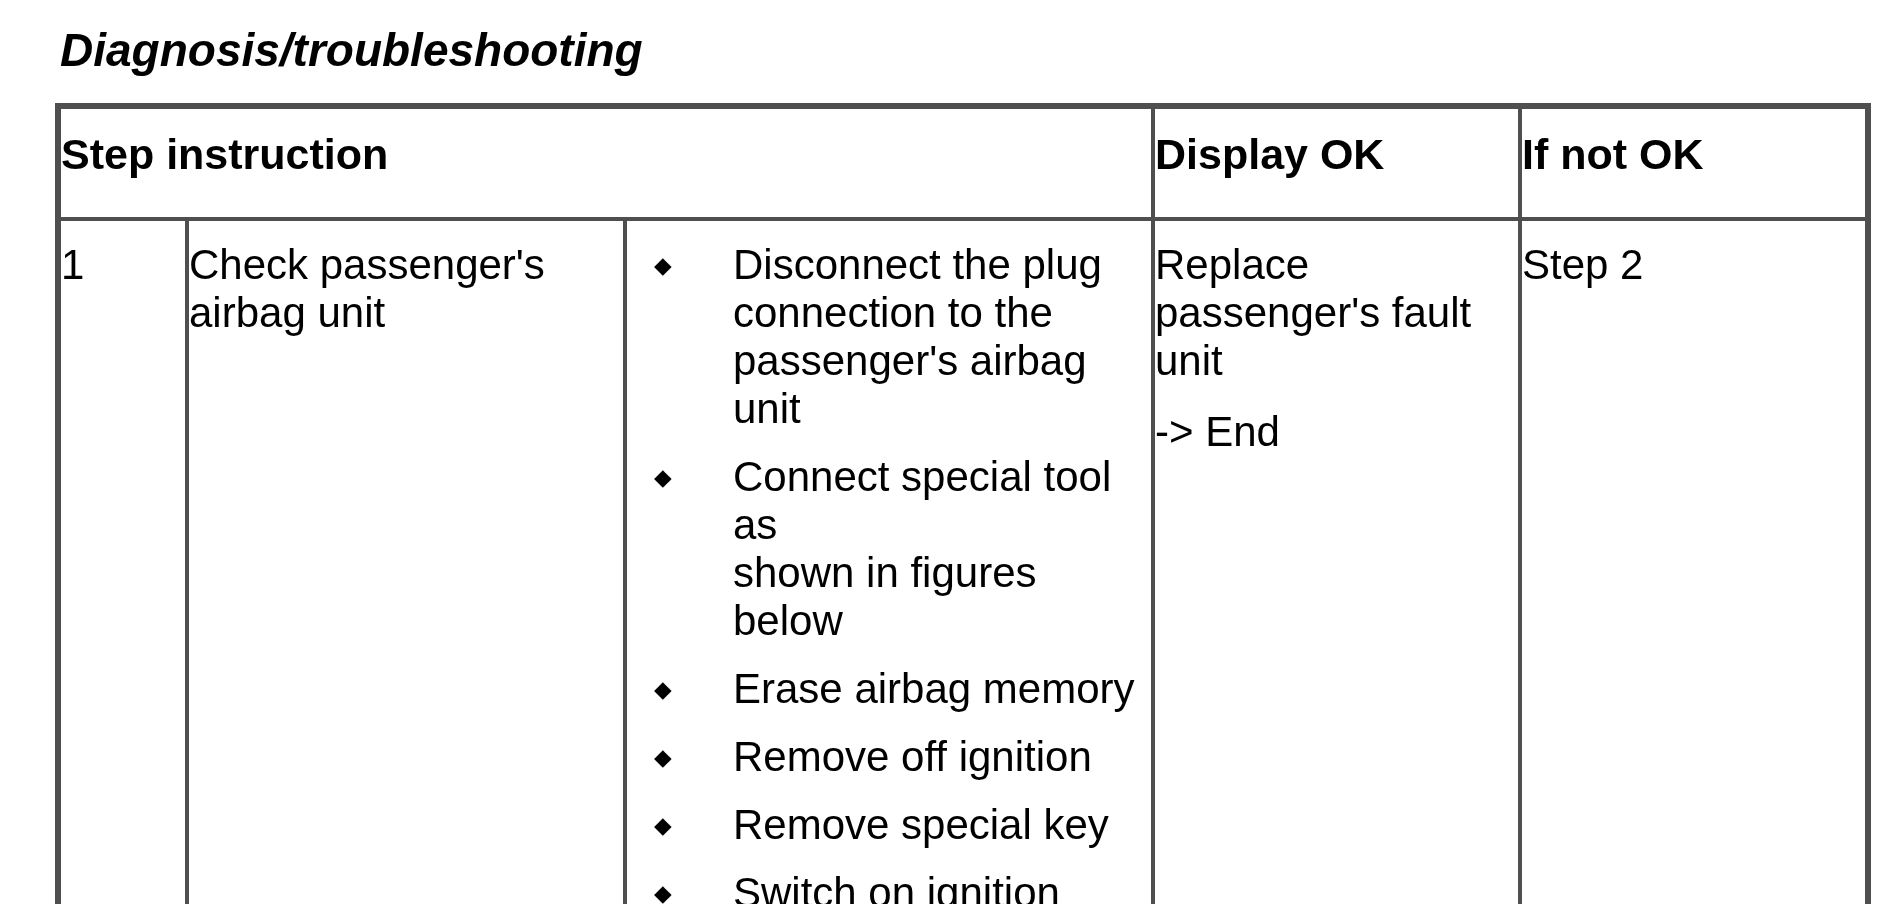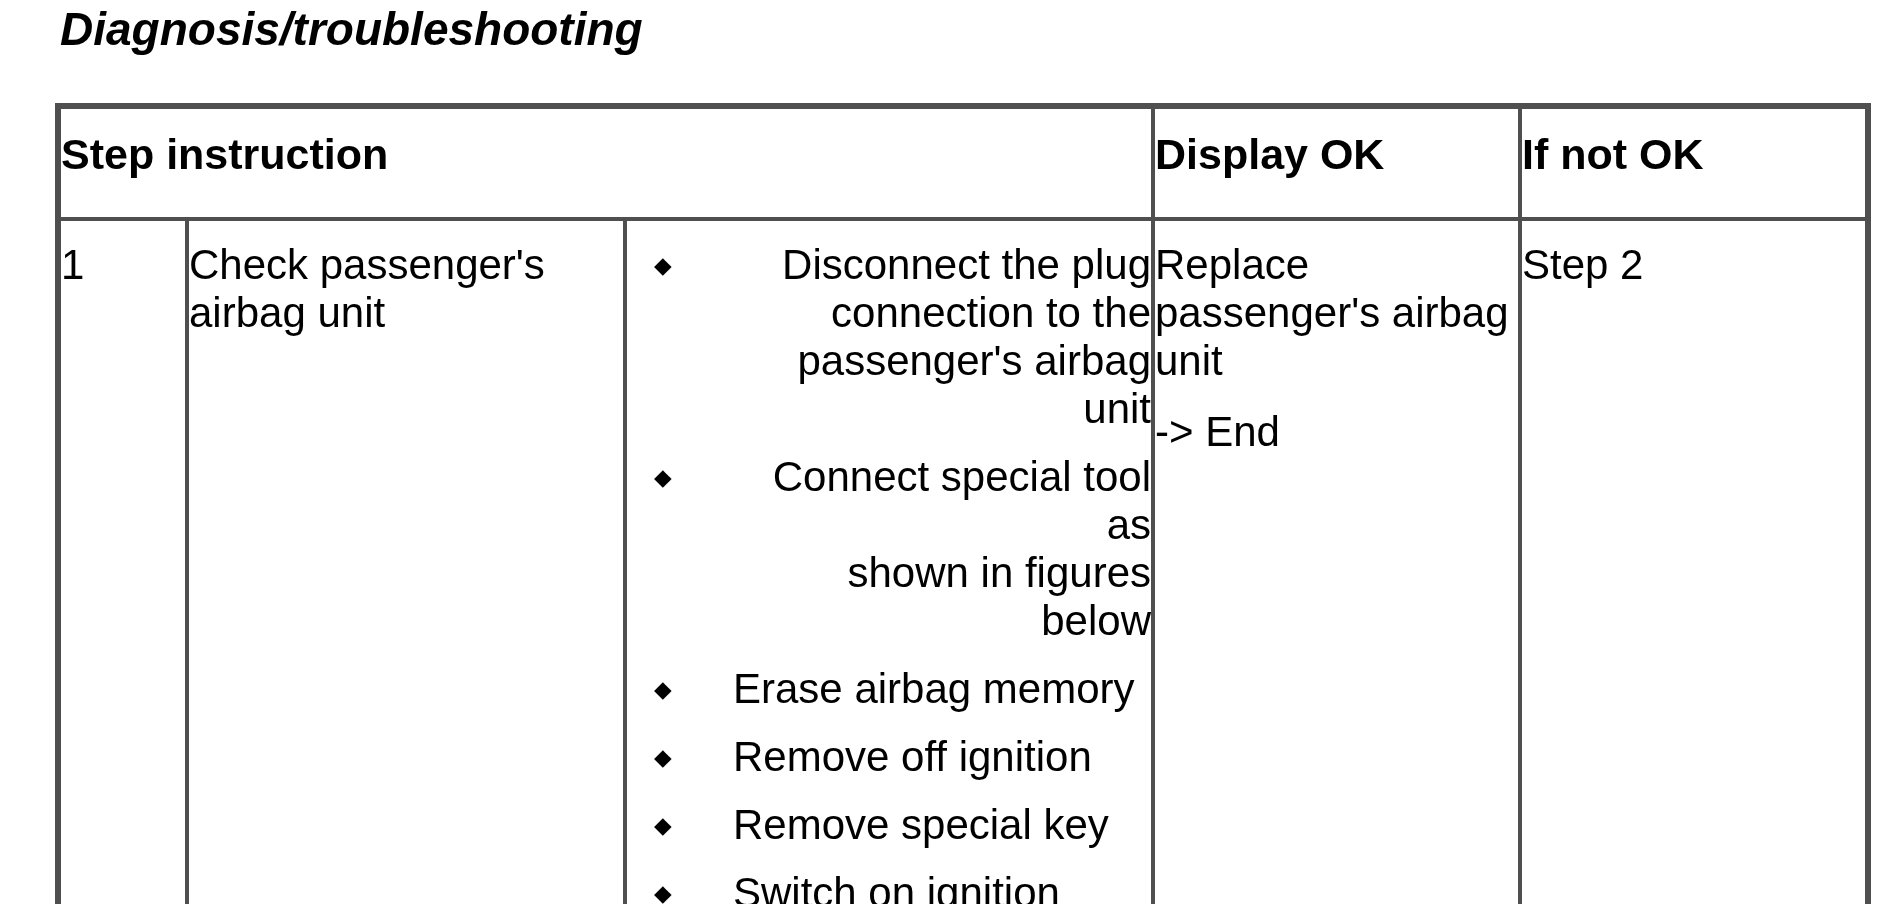"Diagnosis/troubleshooting" .page-title { top: 3px -> 24px }
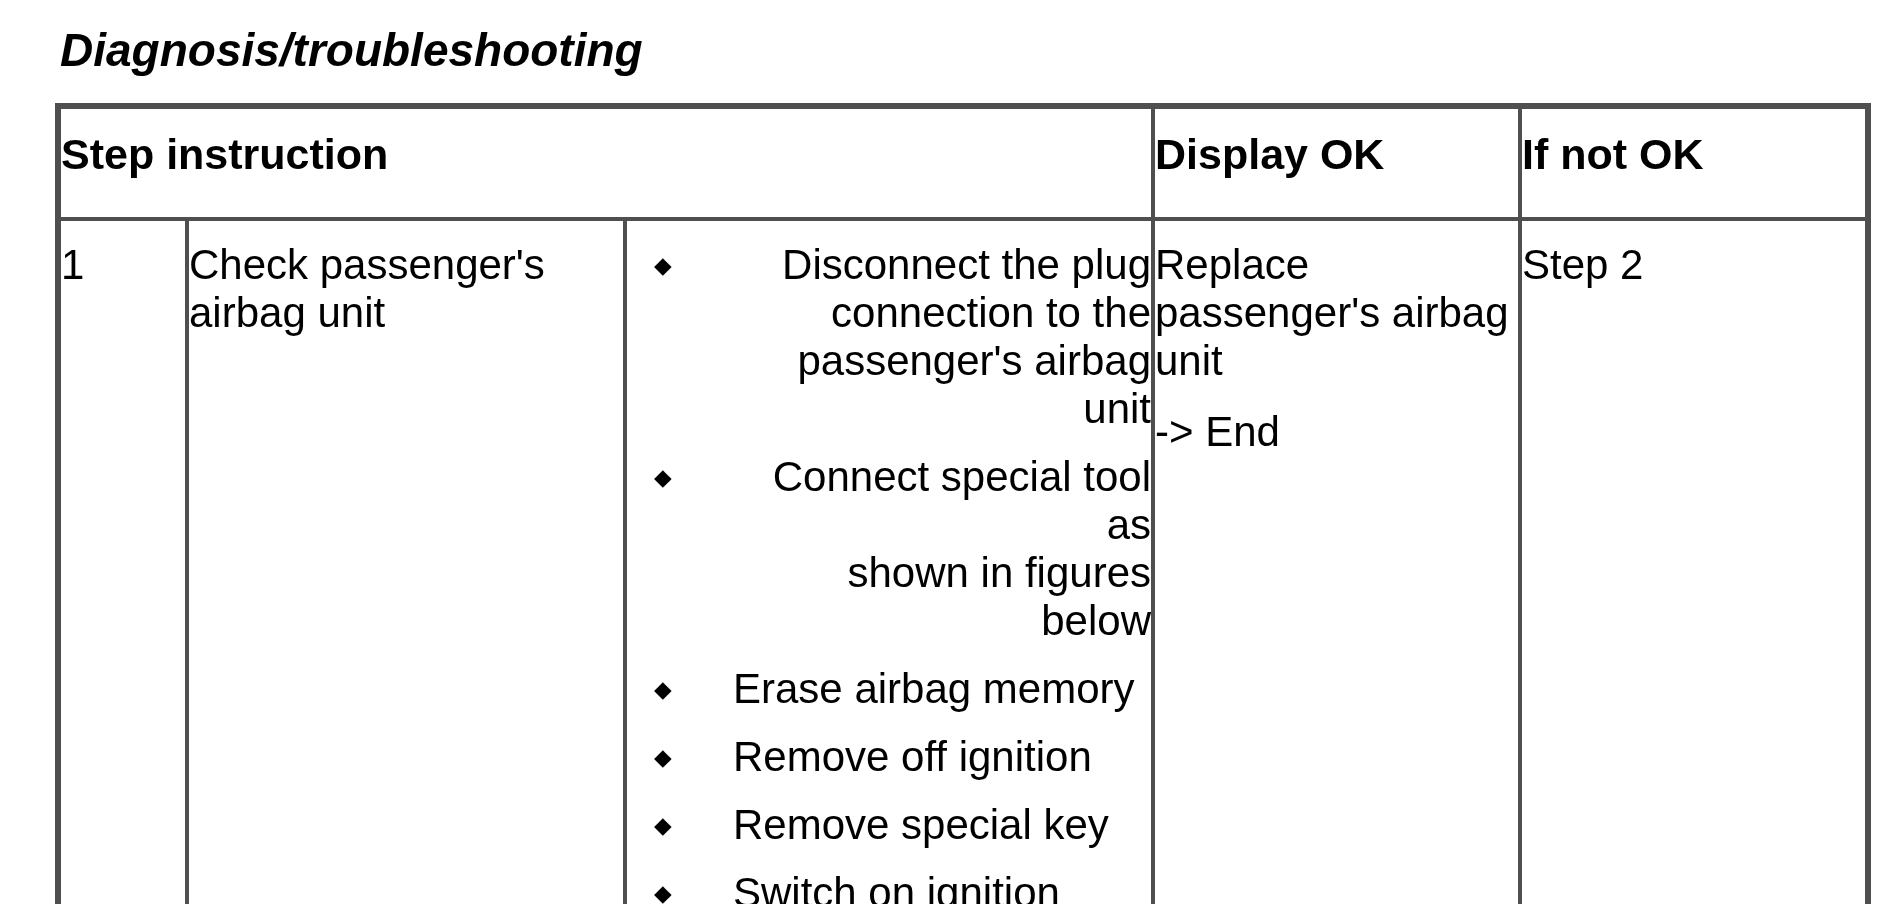"Disconnect the plug" .action-text { text-align: right -> none }
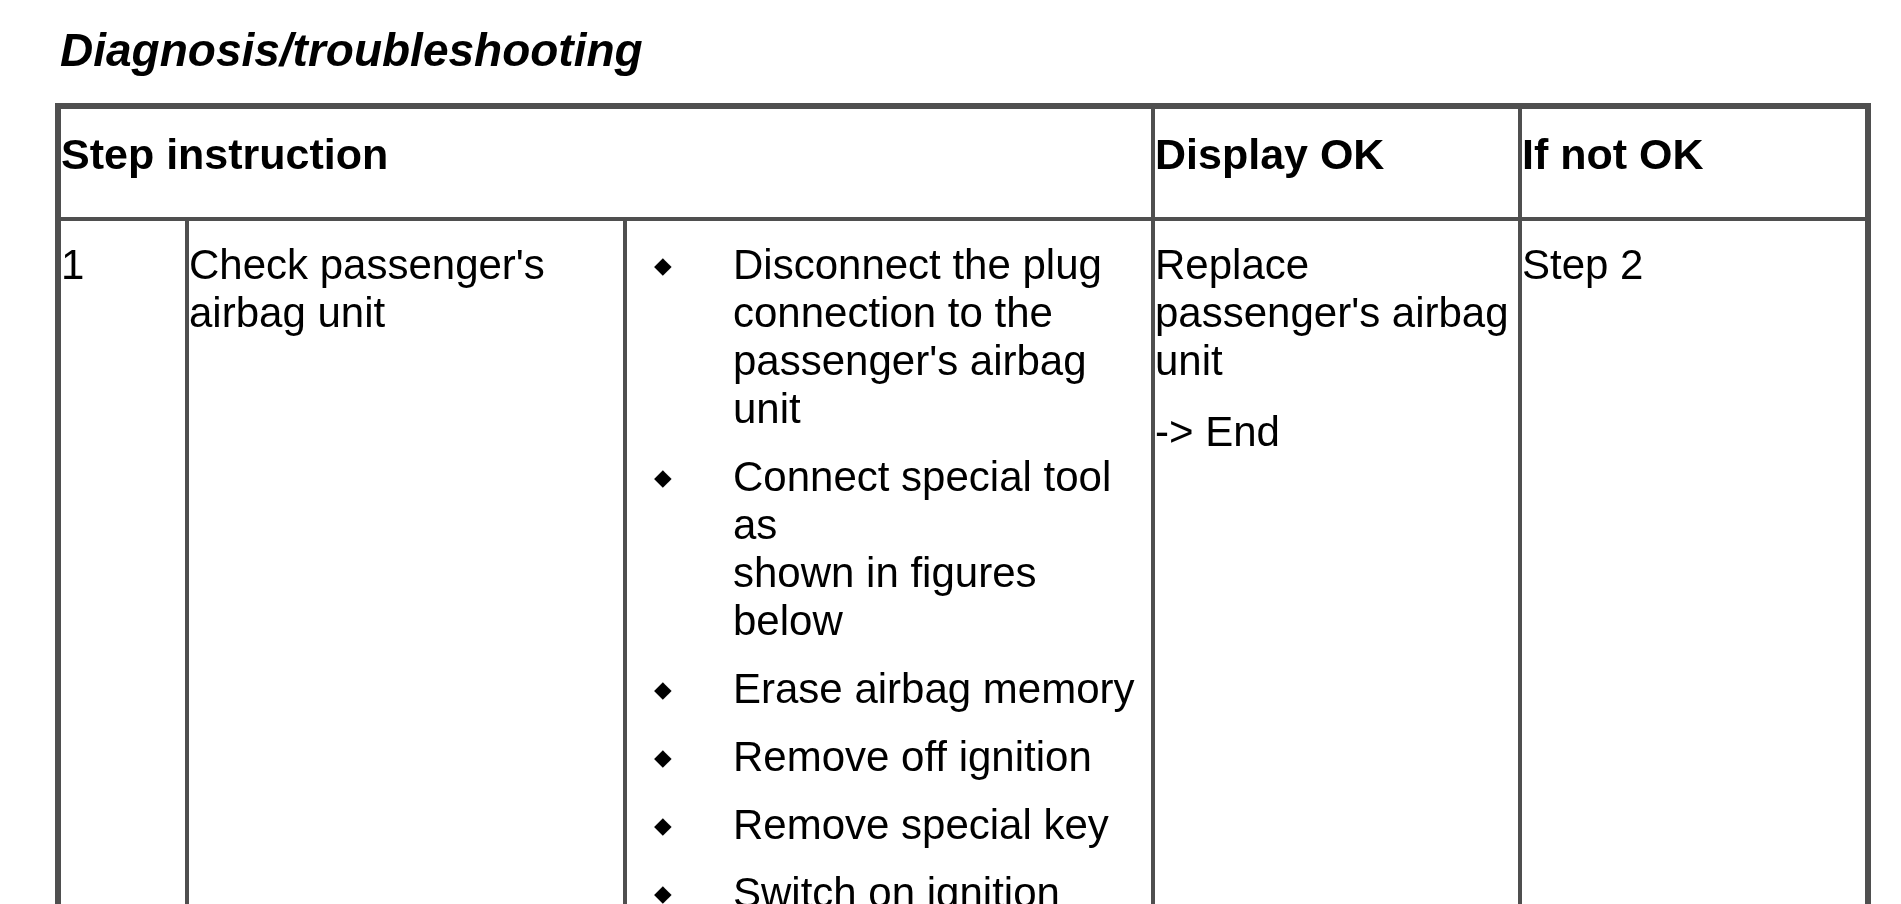"Replace" p.para { text: airbag -> fault }
